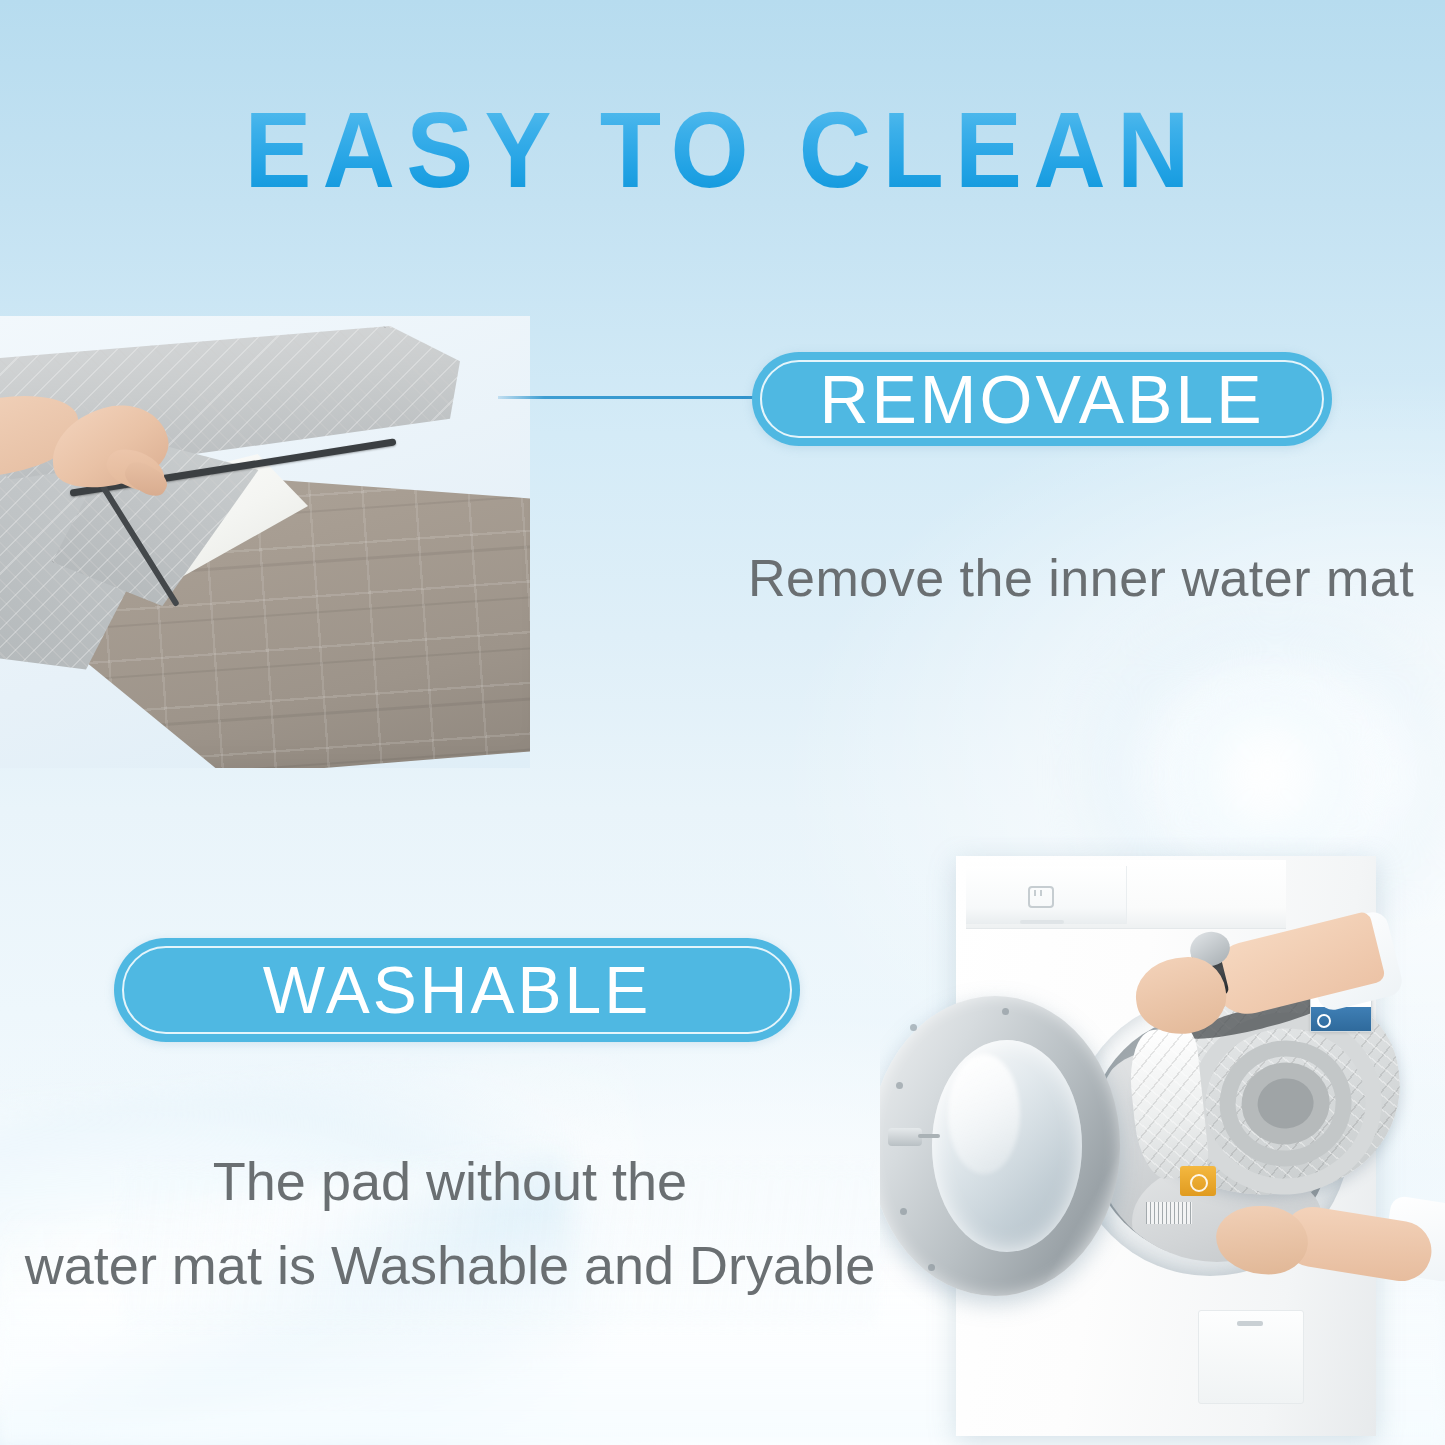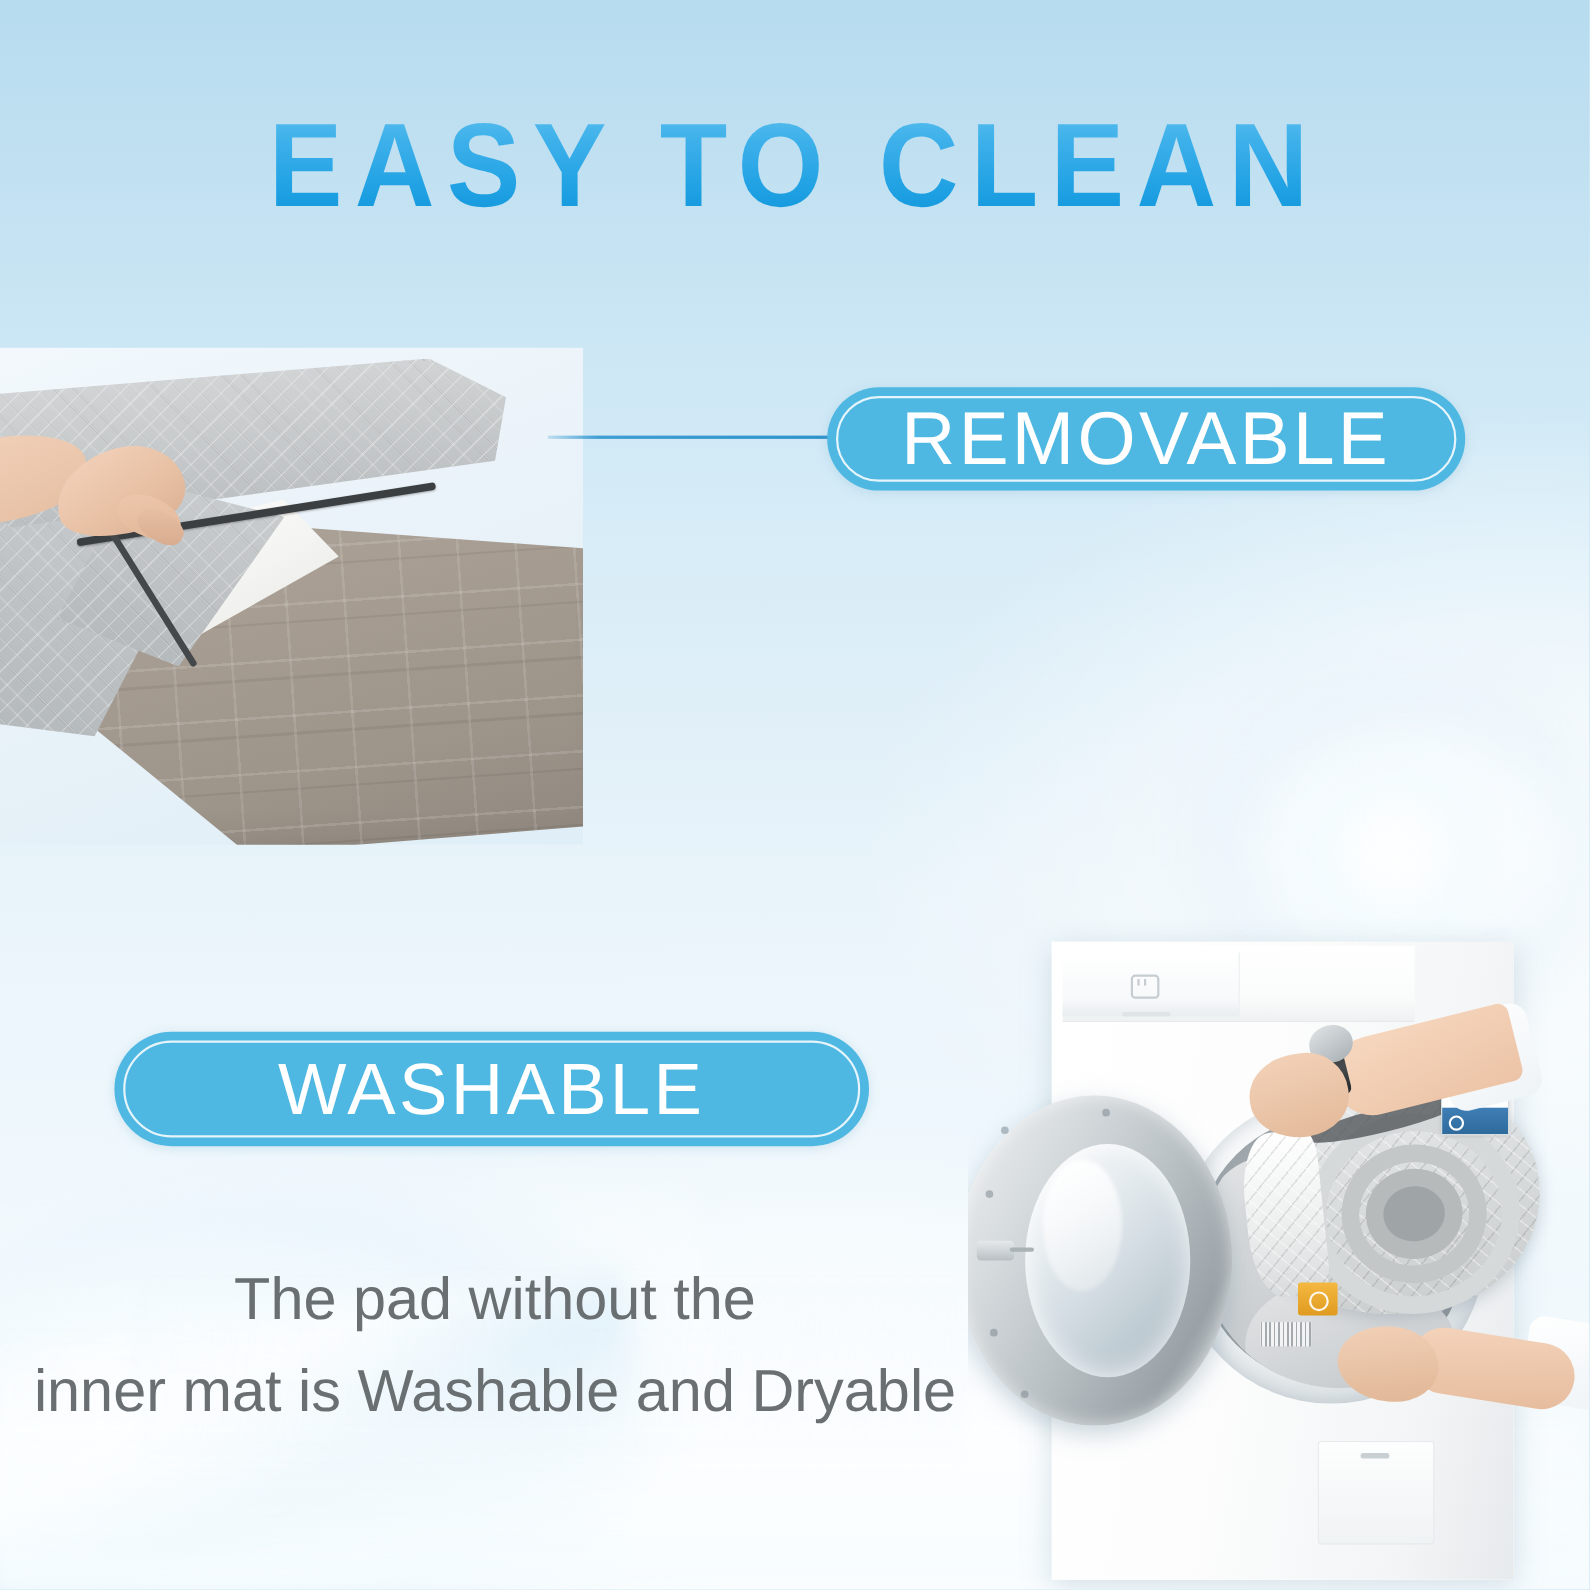"Remove the inner water mat" div.caption { html: none -> <div>Remove the inner water mat</div> }
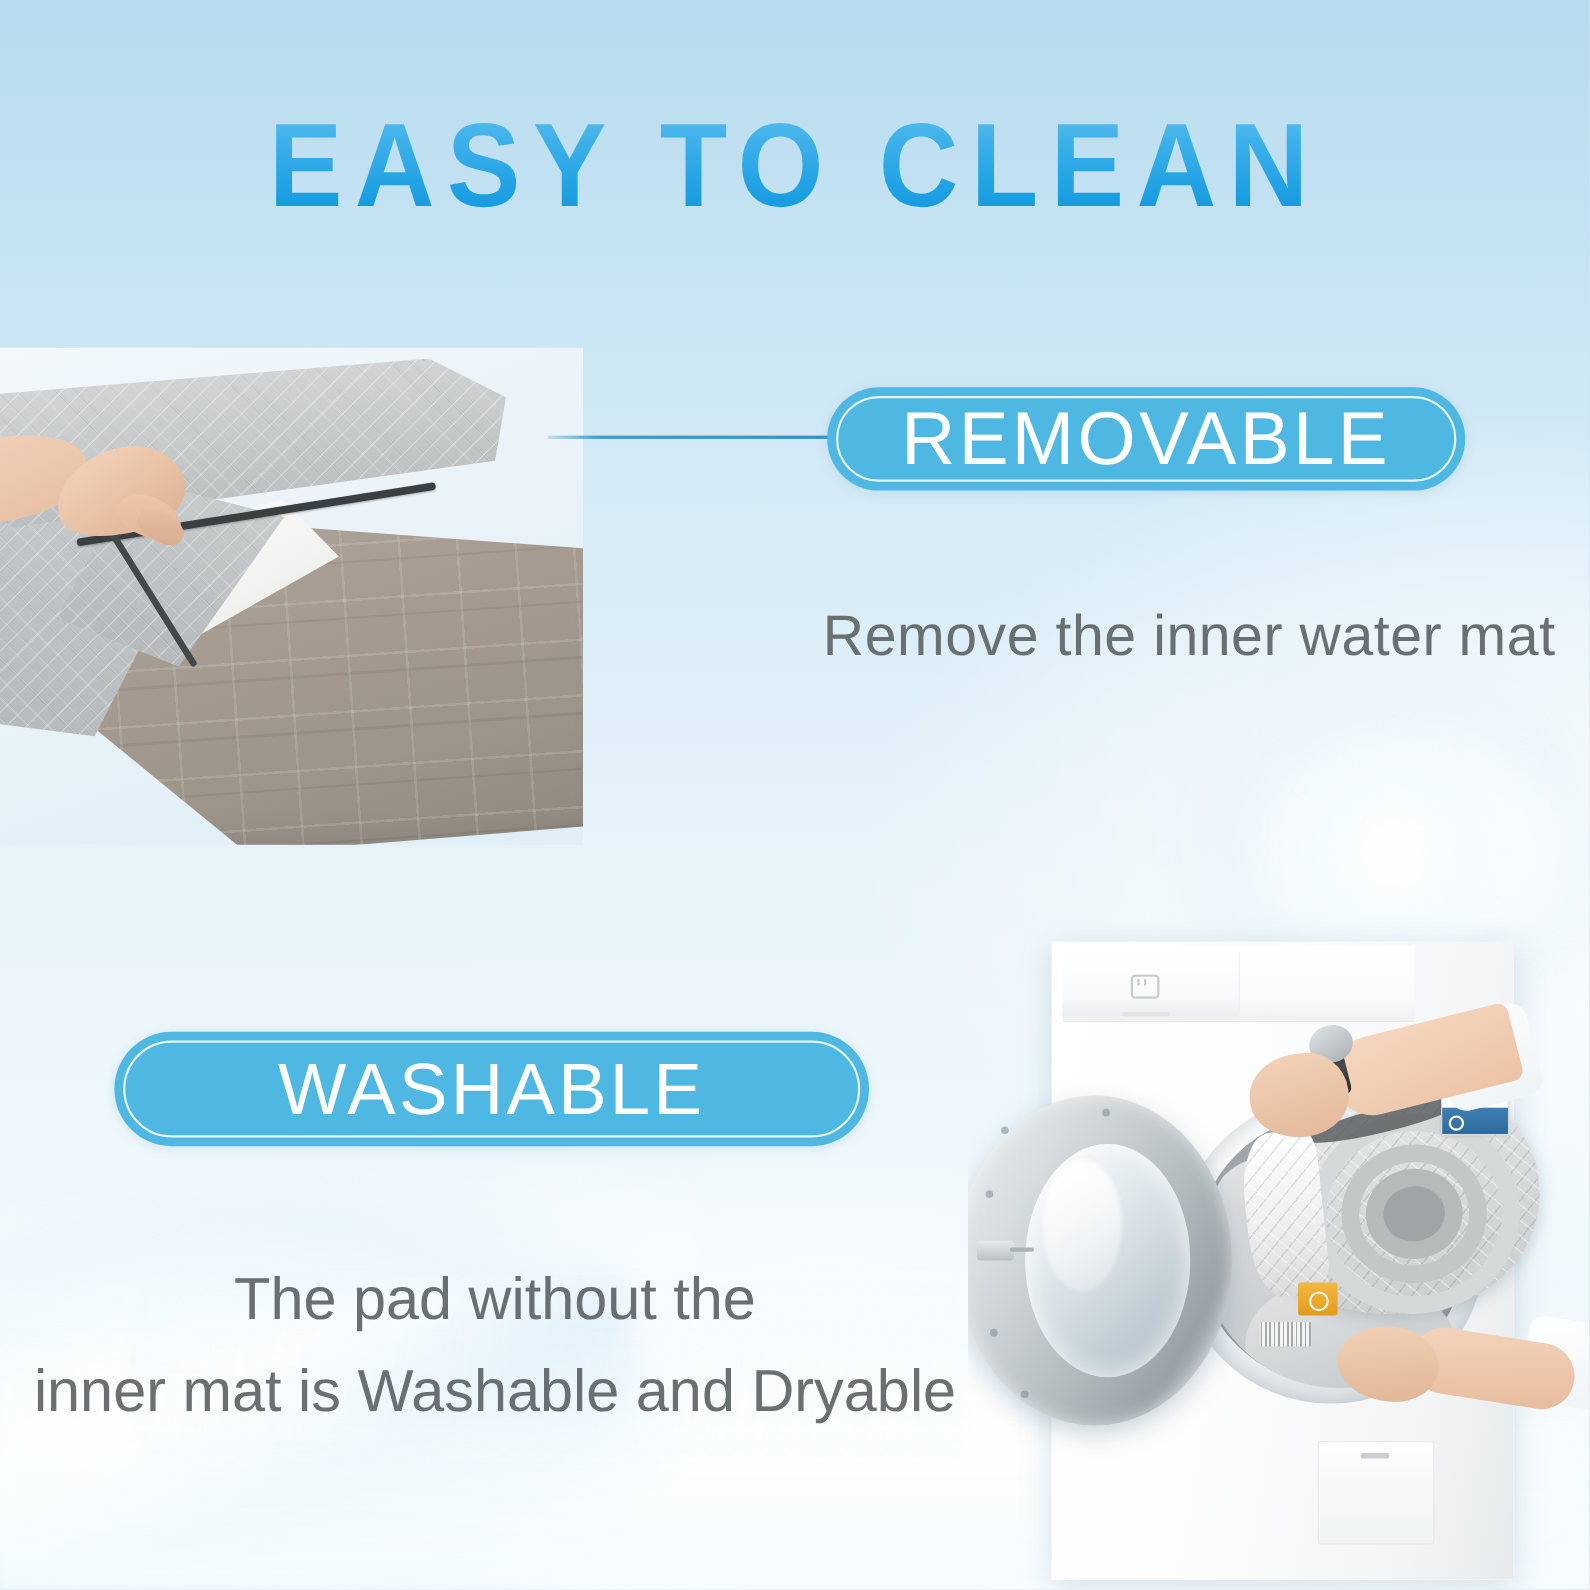"WASHABLE" #badge-washable { left: 104px -> 114px }
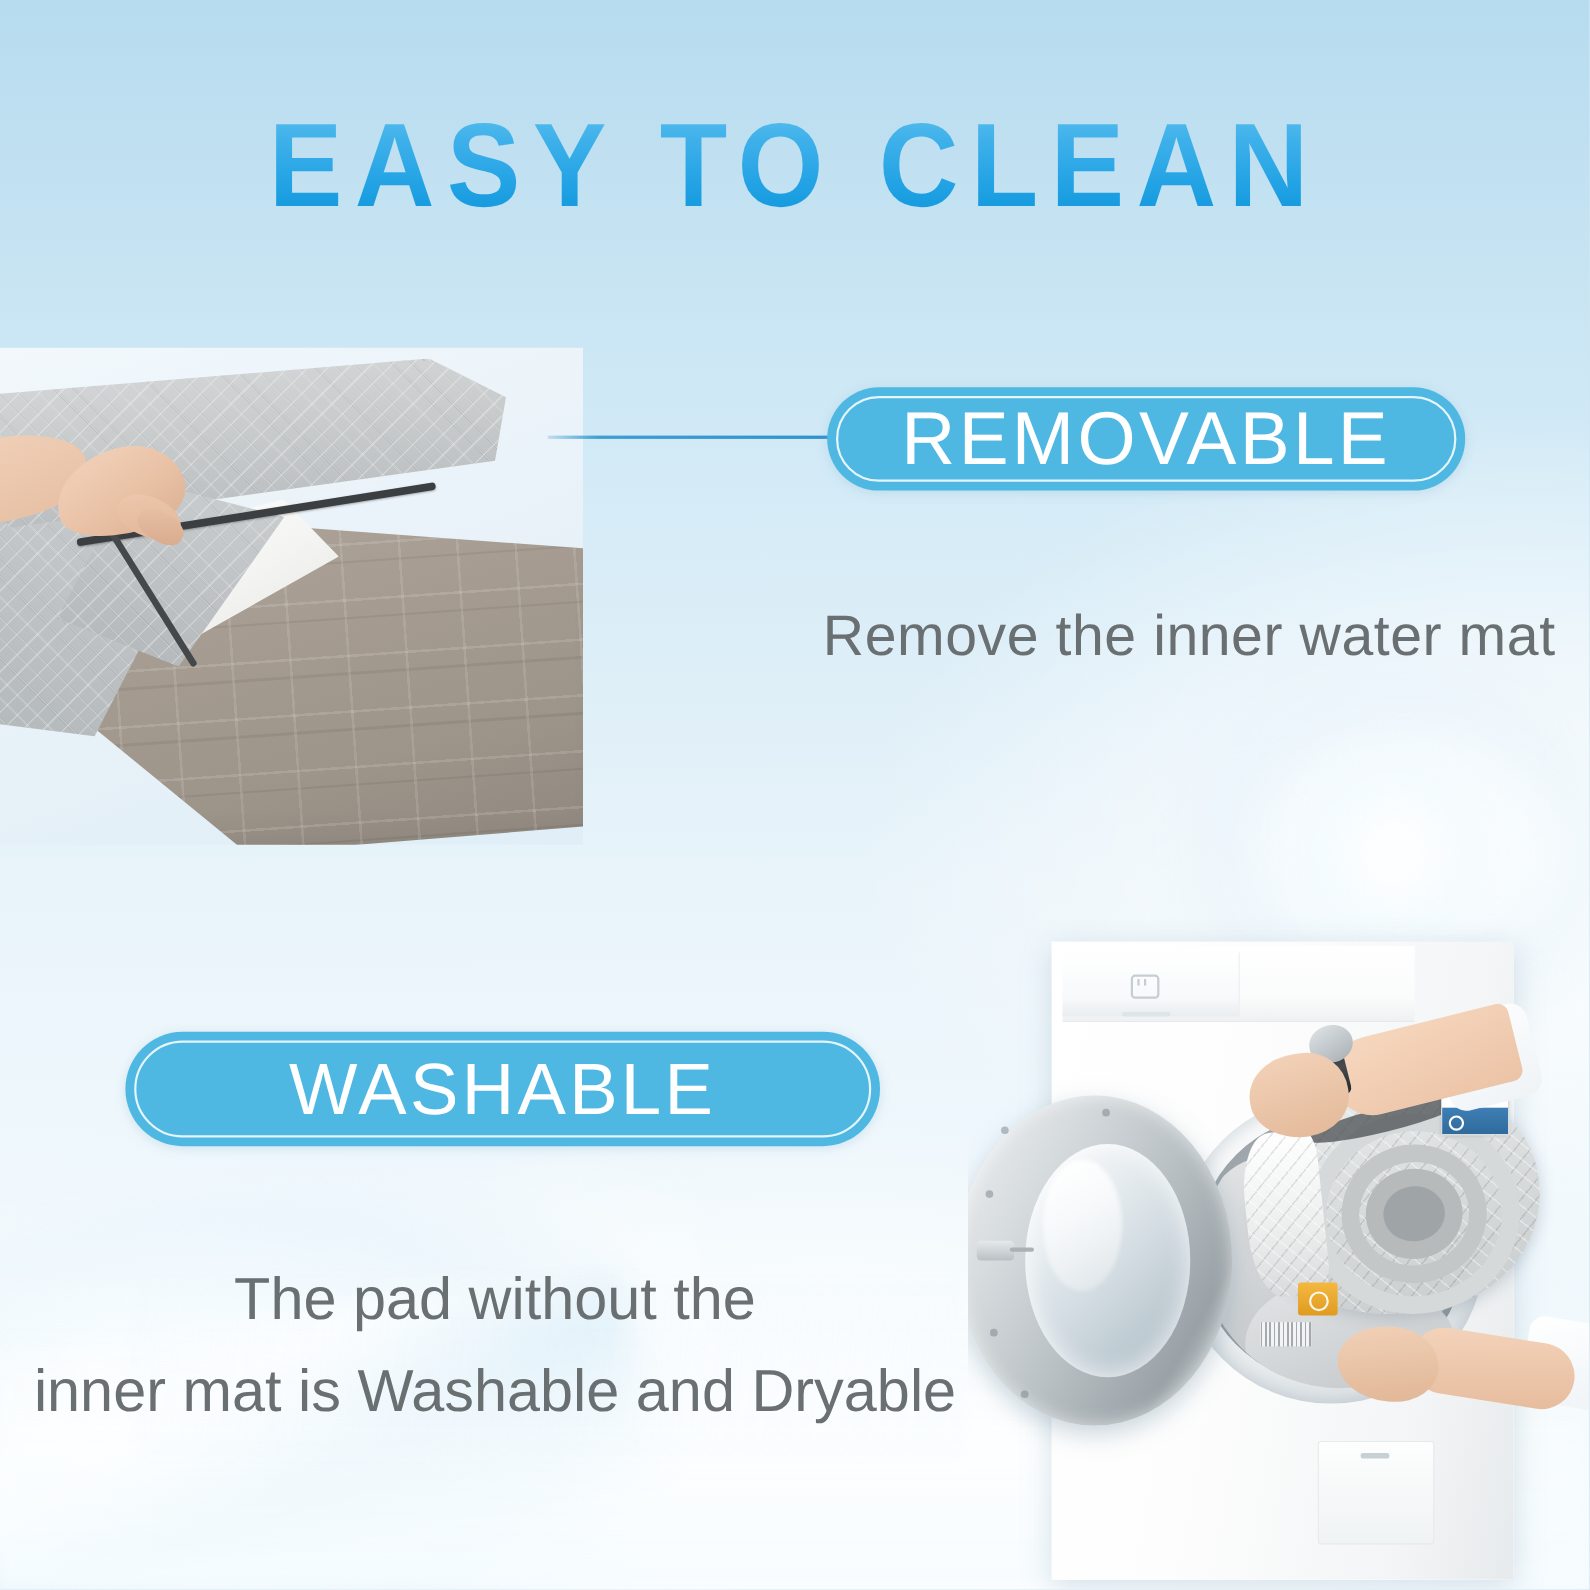"inner mat is Washable and" span.cl { text: inner -> water }
